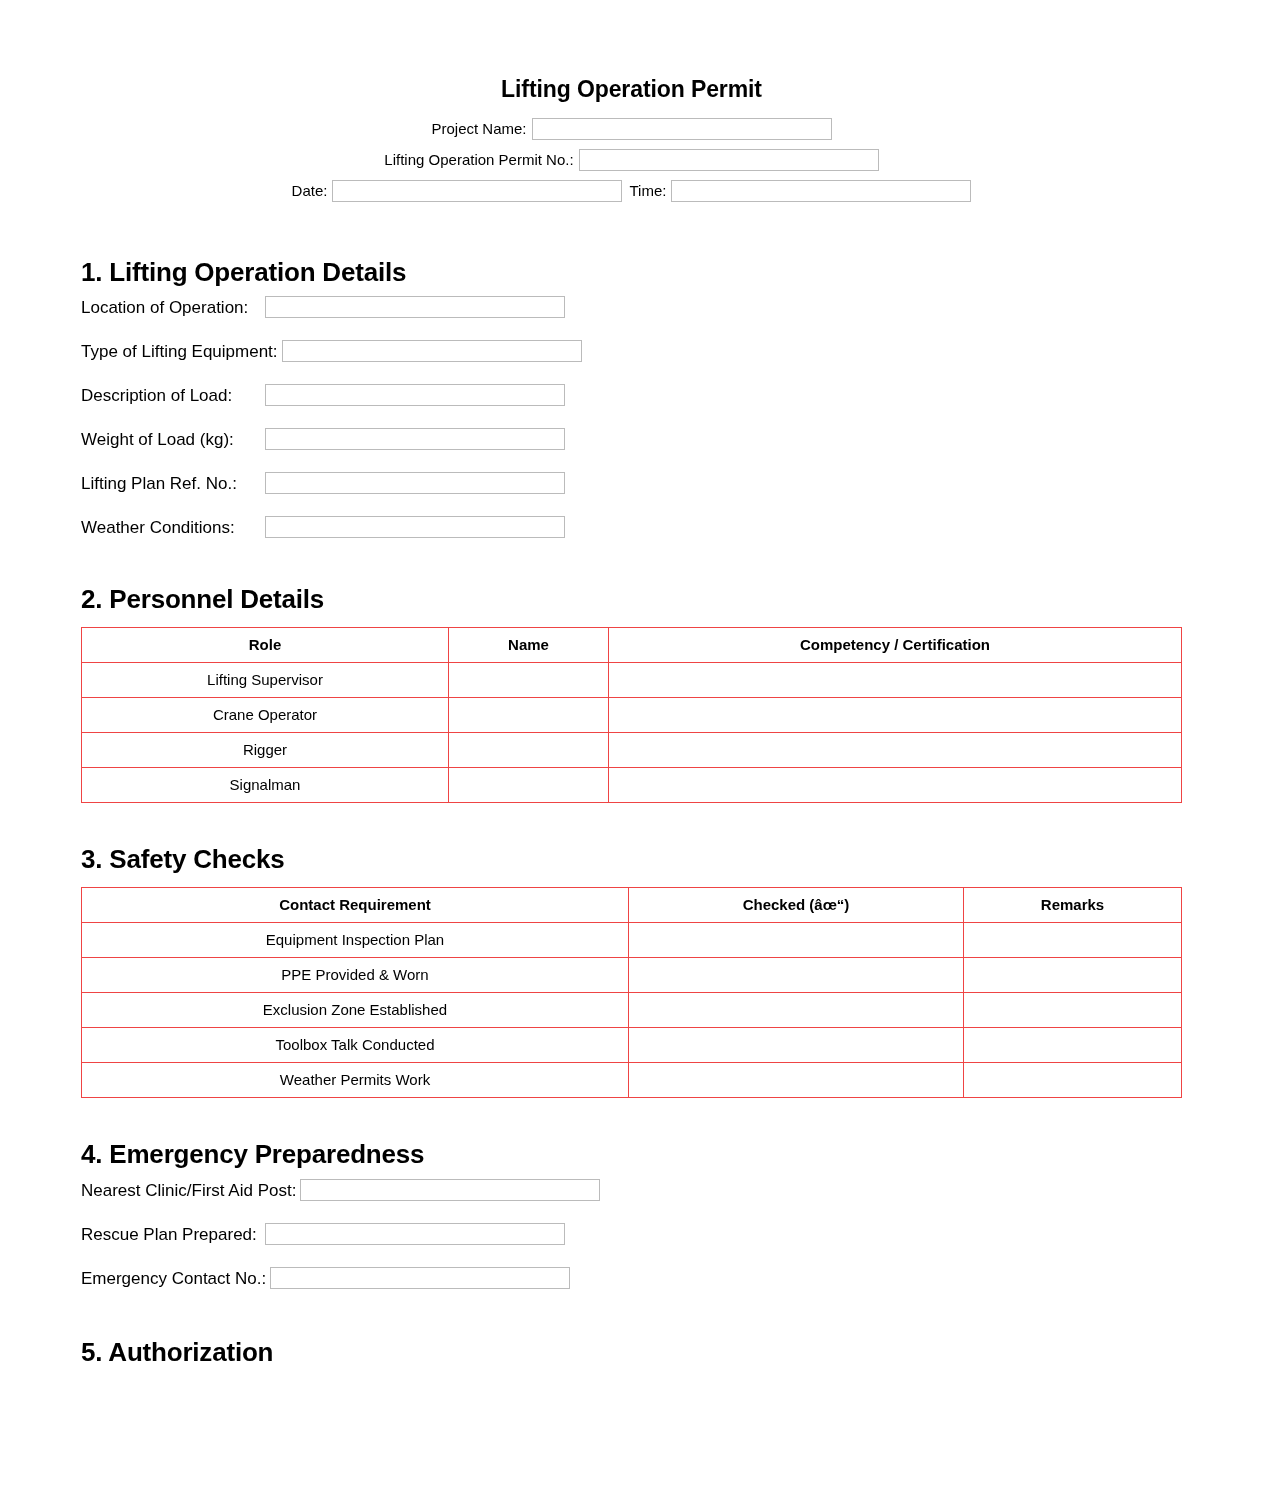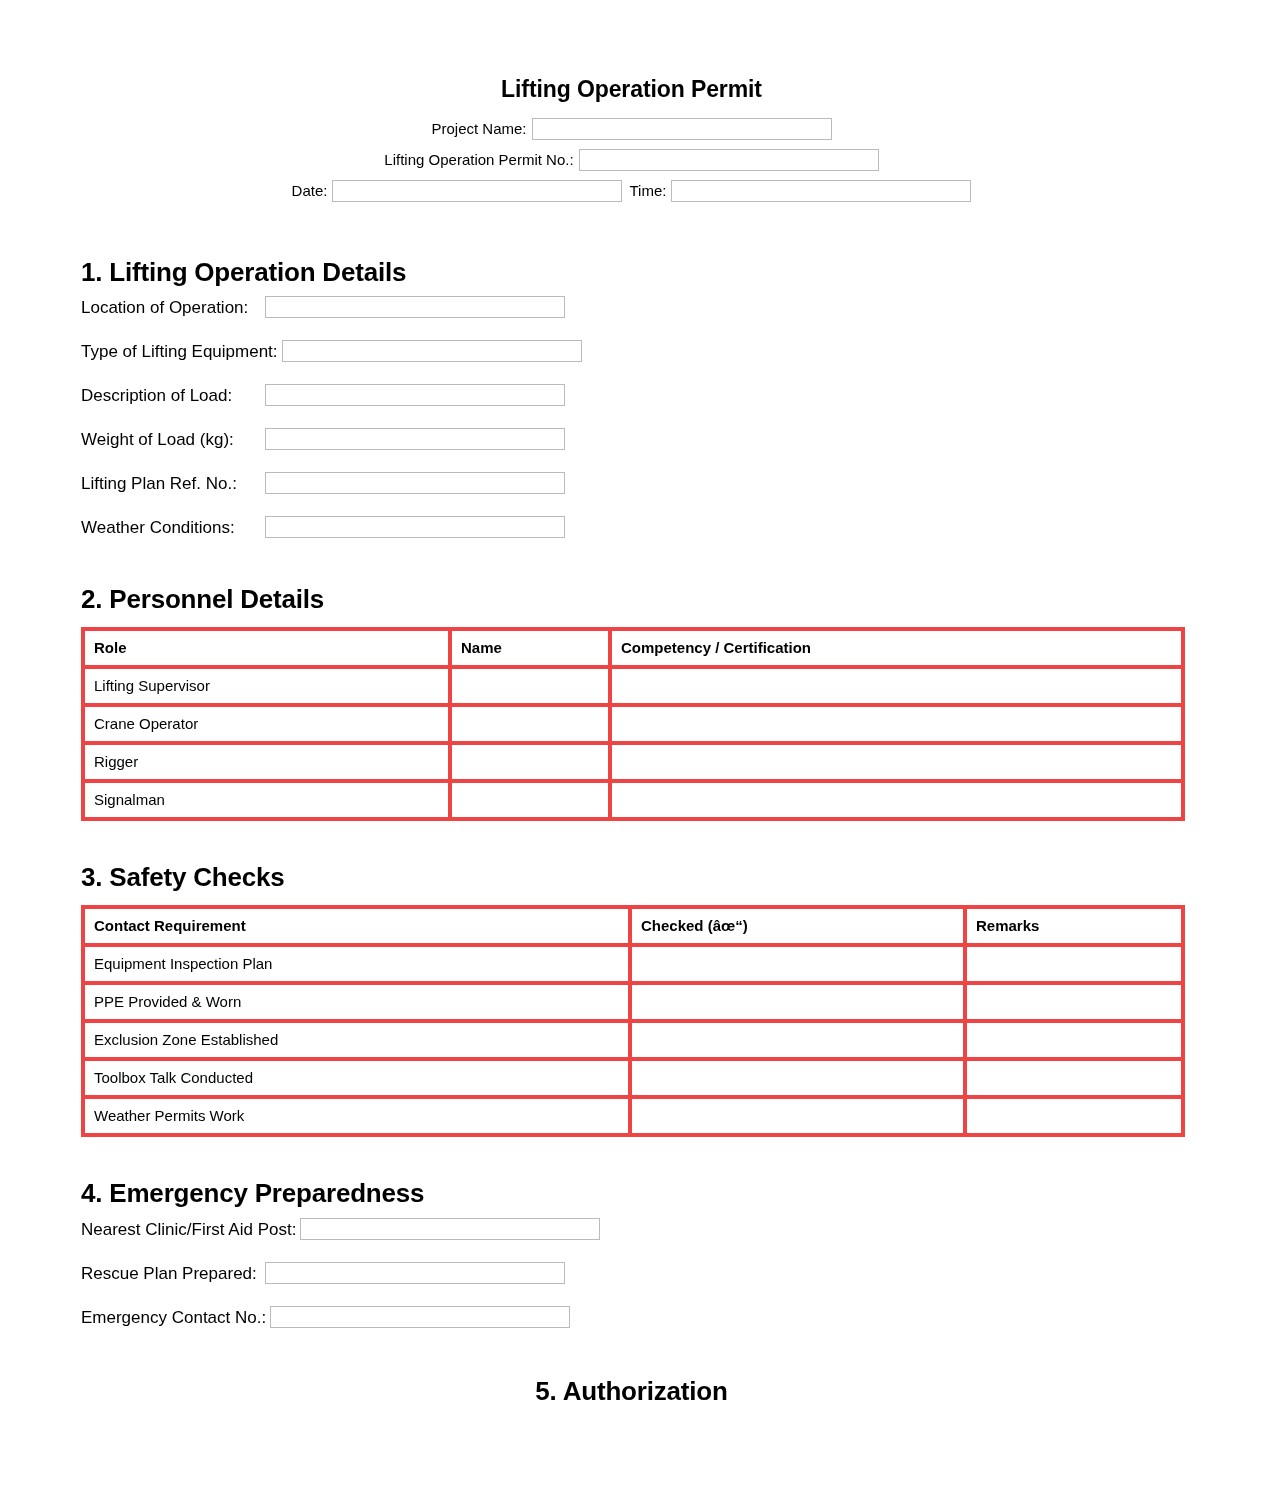"Role" table.grid th, table.grid td { border: 4px solid #ef4444 -> 1px solid #ef4444; text-align: left -> center }
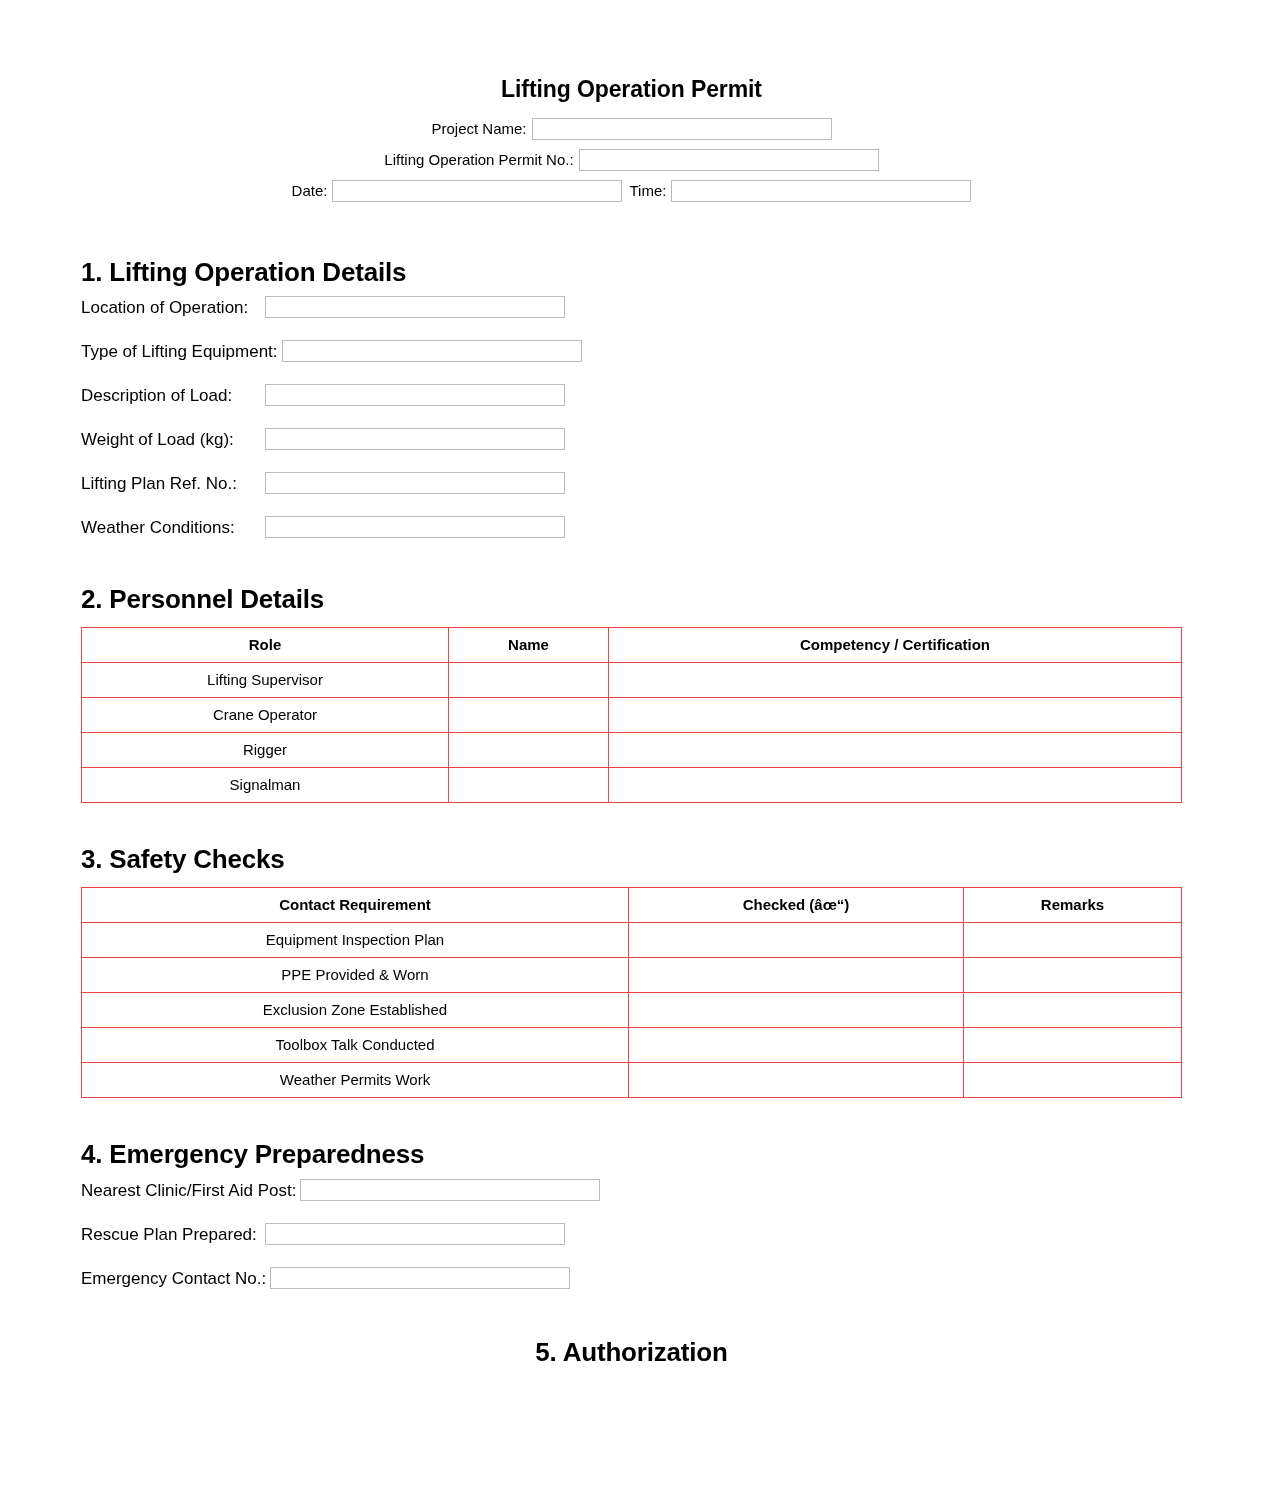"5. Authorization" .sec5 { text-align: center -> none }
